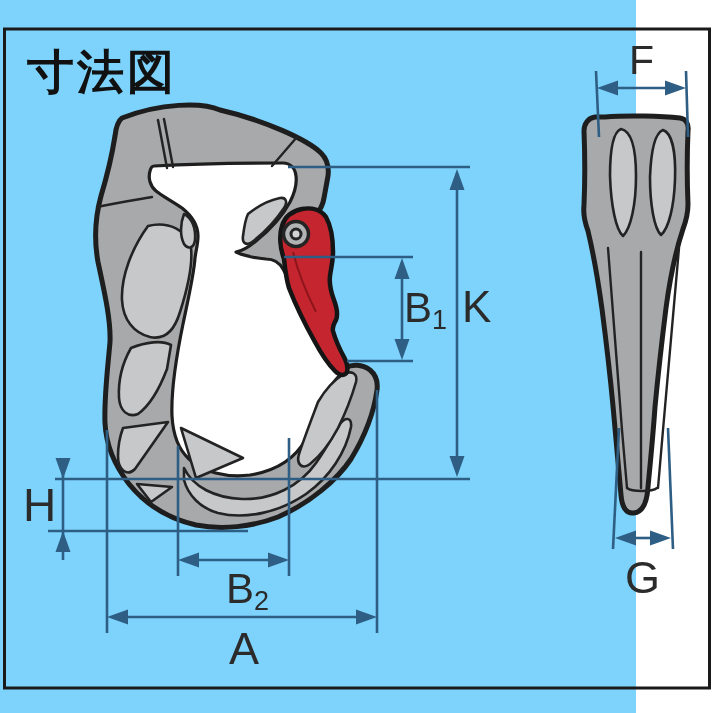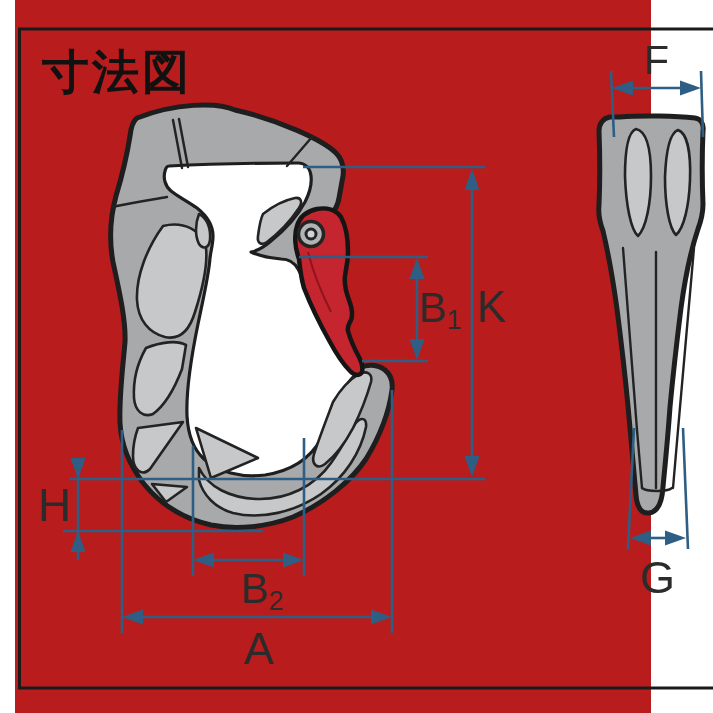"寸法図" .stage { background: #b91c1c -> #7dd3fc; margin-left: 15px -> none }
